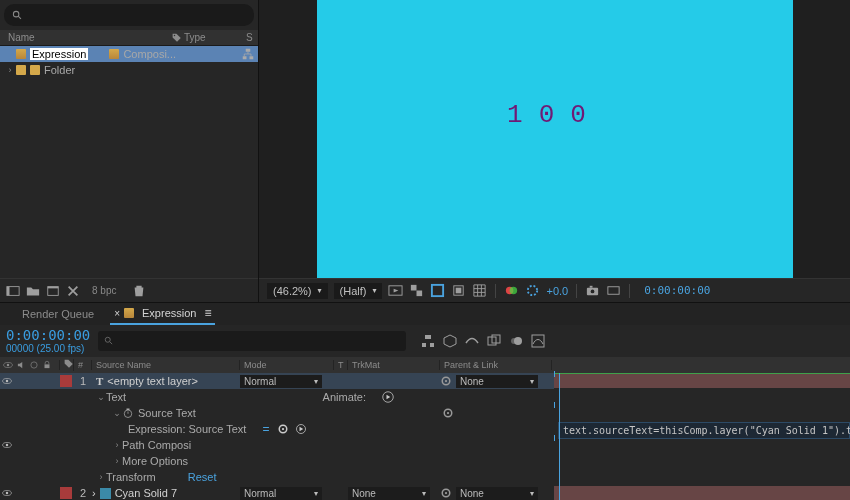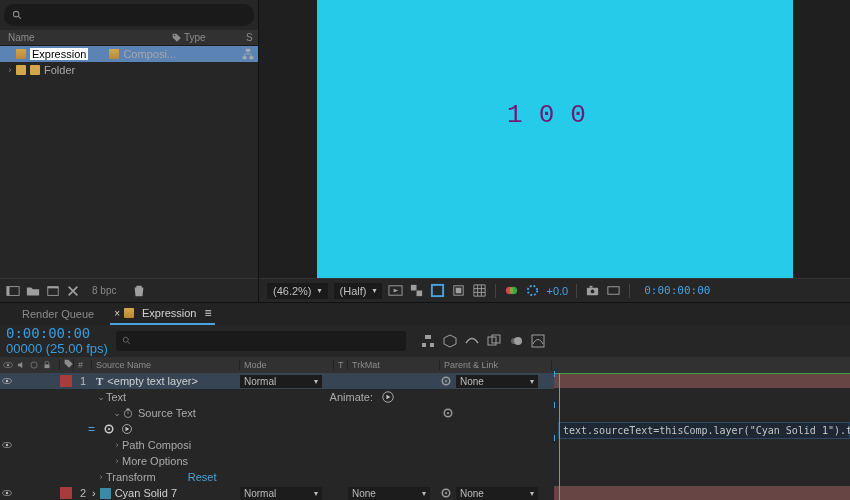"00000 (25.00 fps)" .tc-small { font-size: 13px -> 10px }
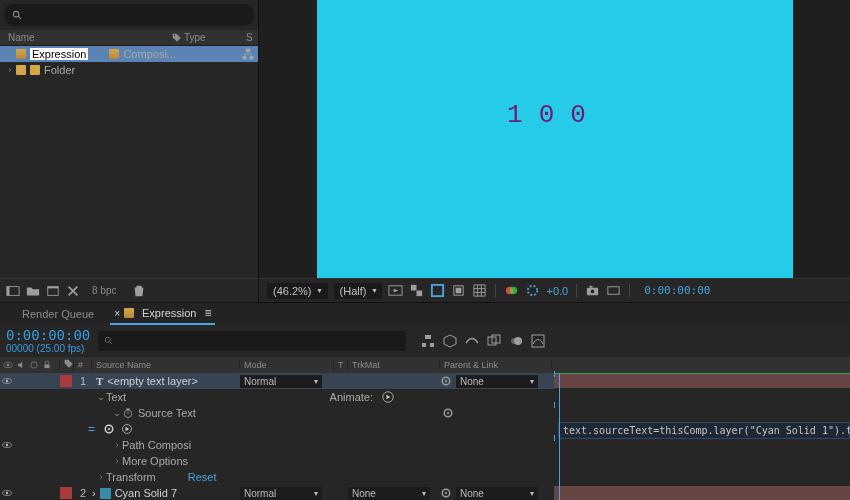"Animate:" .animate { gap: 9px -> 16px }
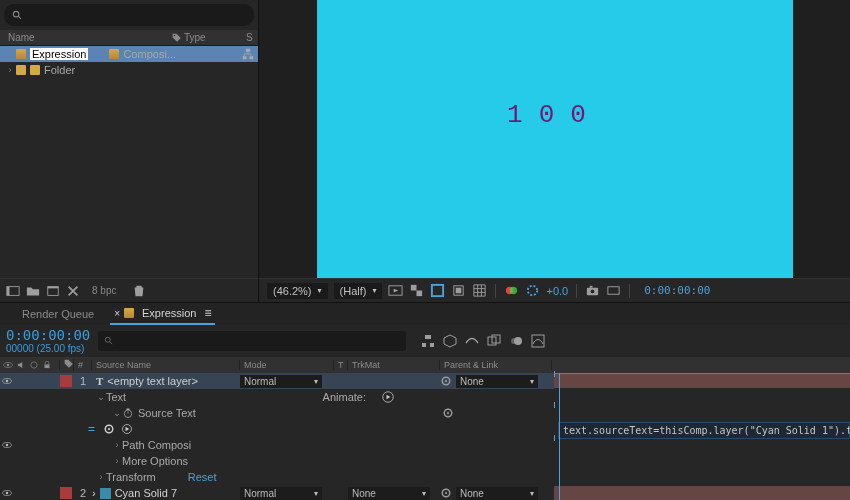"Expression: Source Text" span.indent { html: none -> <span>Expression: Source Text</span> }
